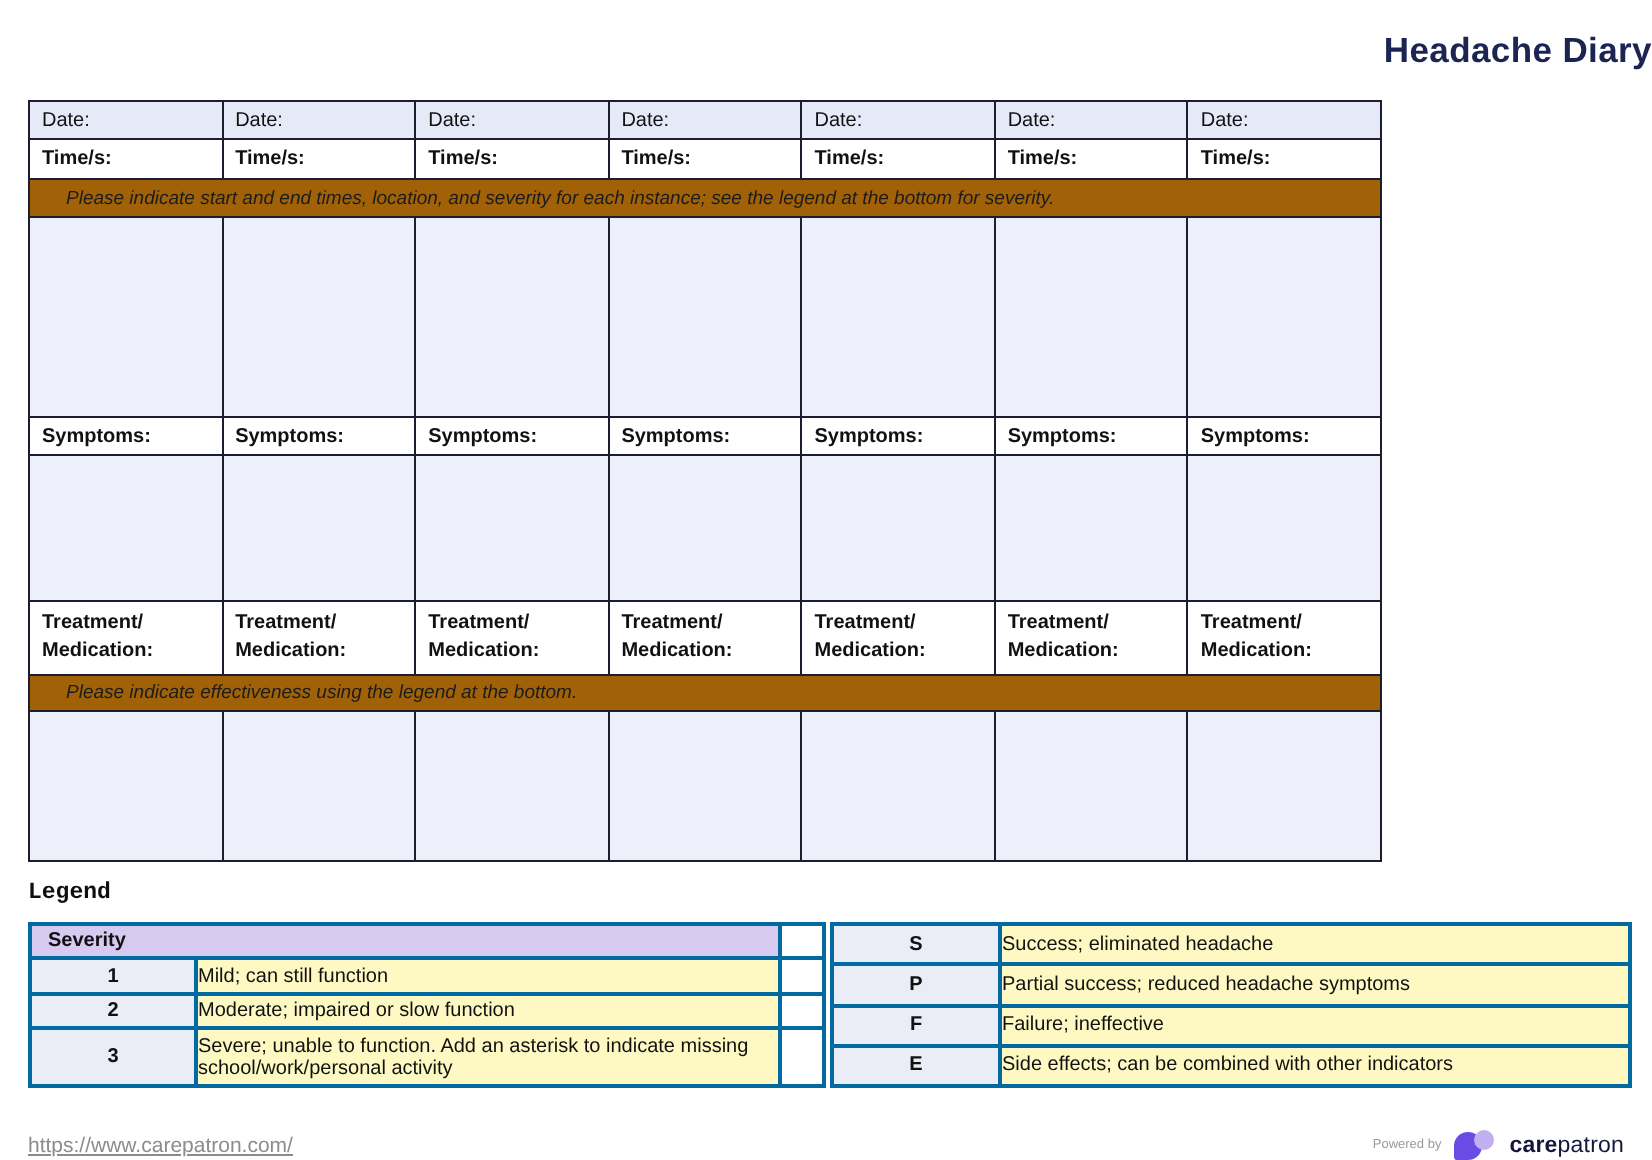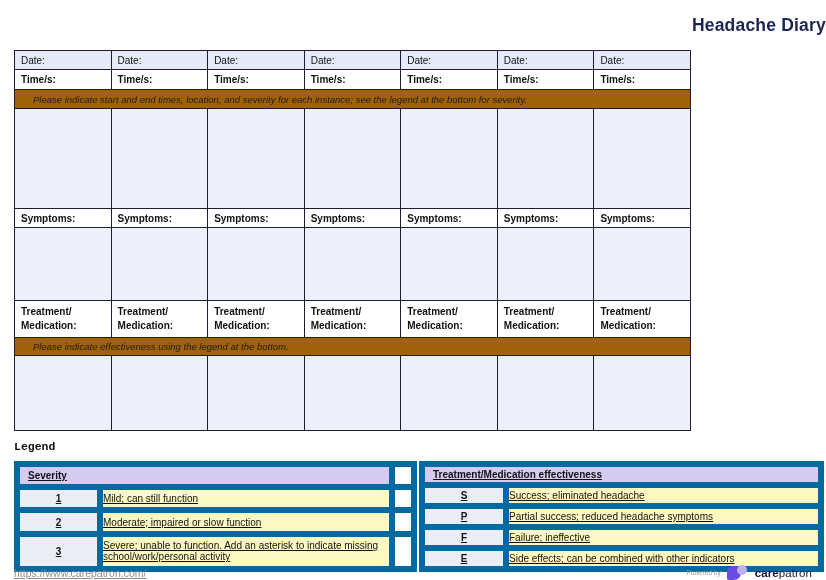"Severity" .legend-table th, .legend-table td { border: 6px solid #0369a1 -> 2px solid #0369a1; text-decoration: underline -> none }
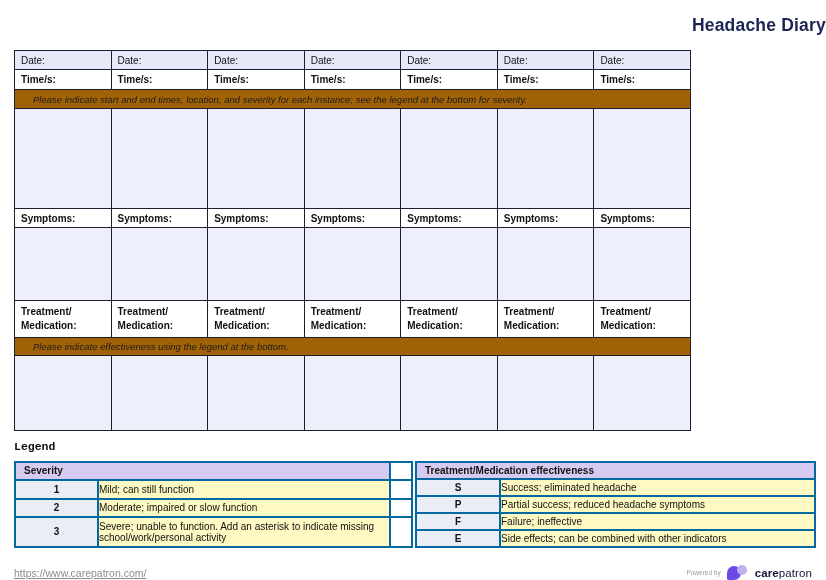"Treatment/Medication effectiveness" tr { html: <tr> <th>Treatment/Medication effectiveness</th> </tr> -> none }
